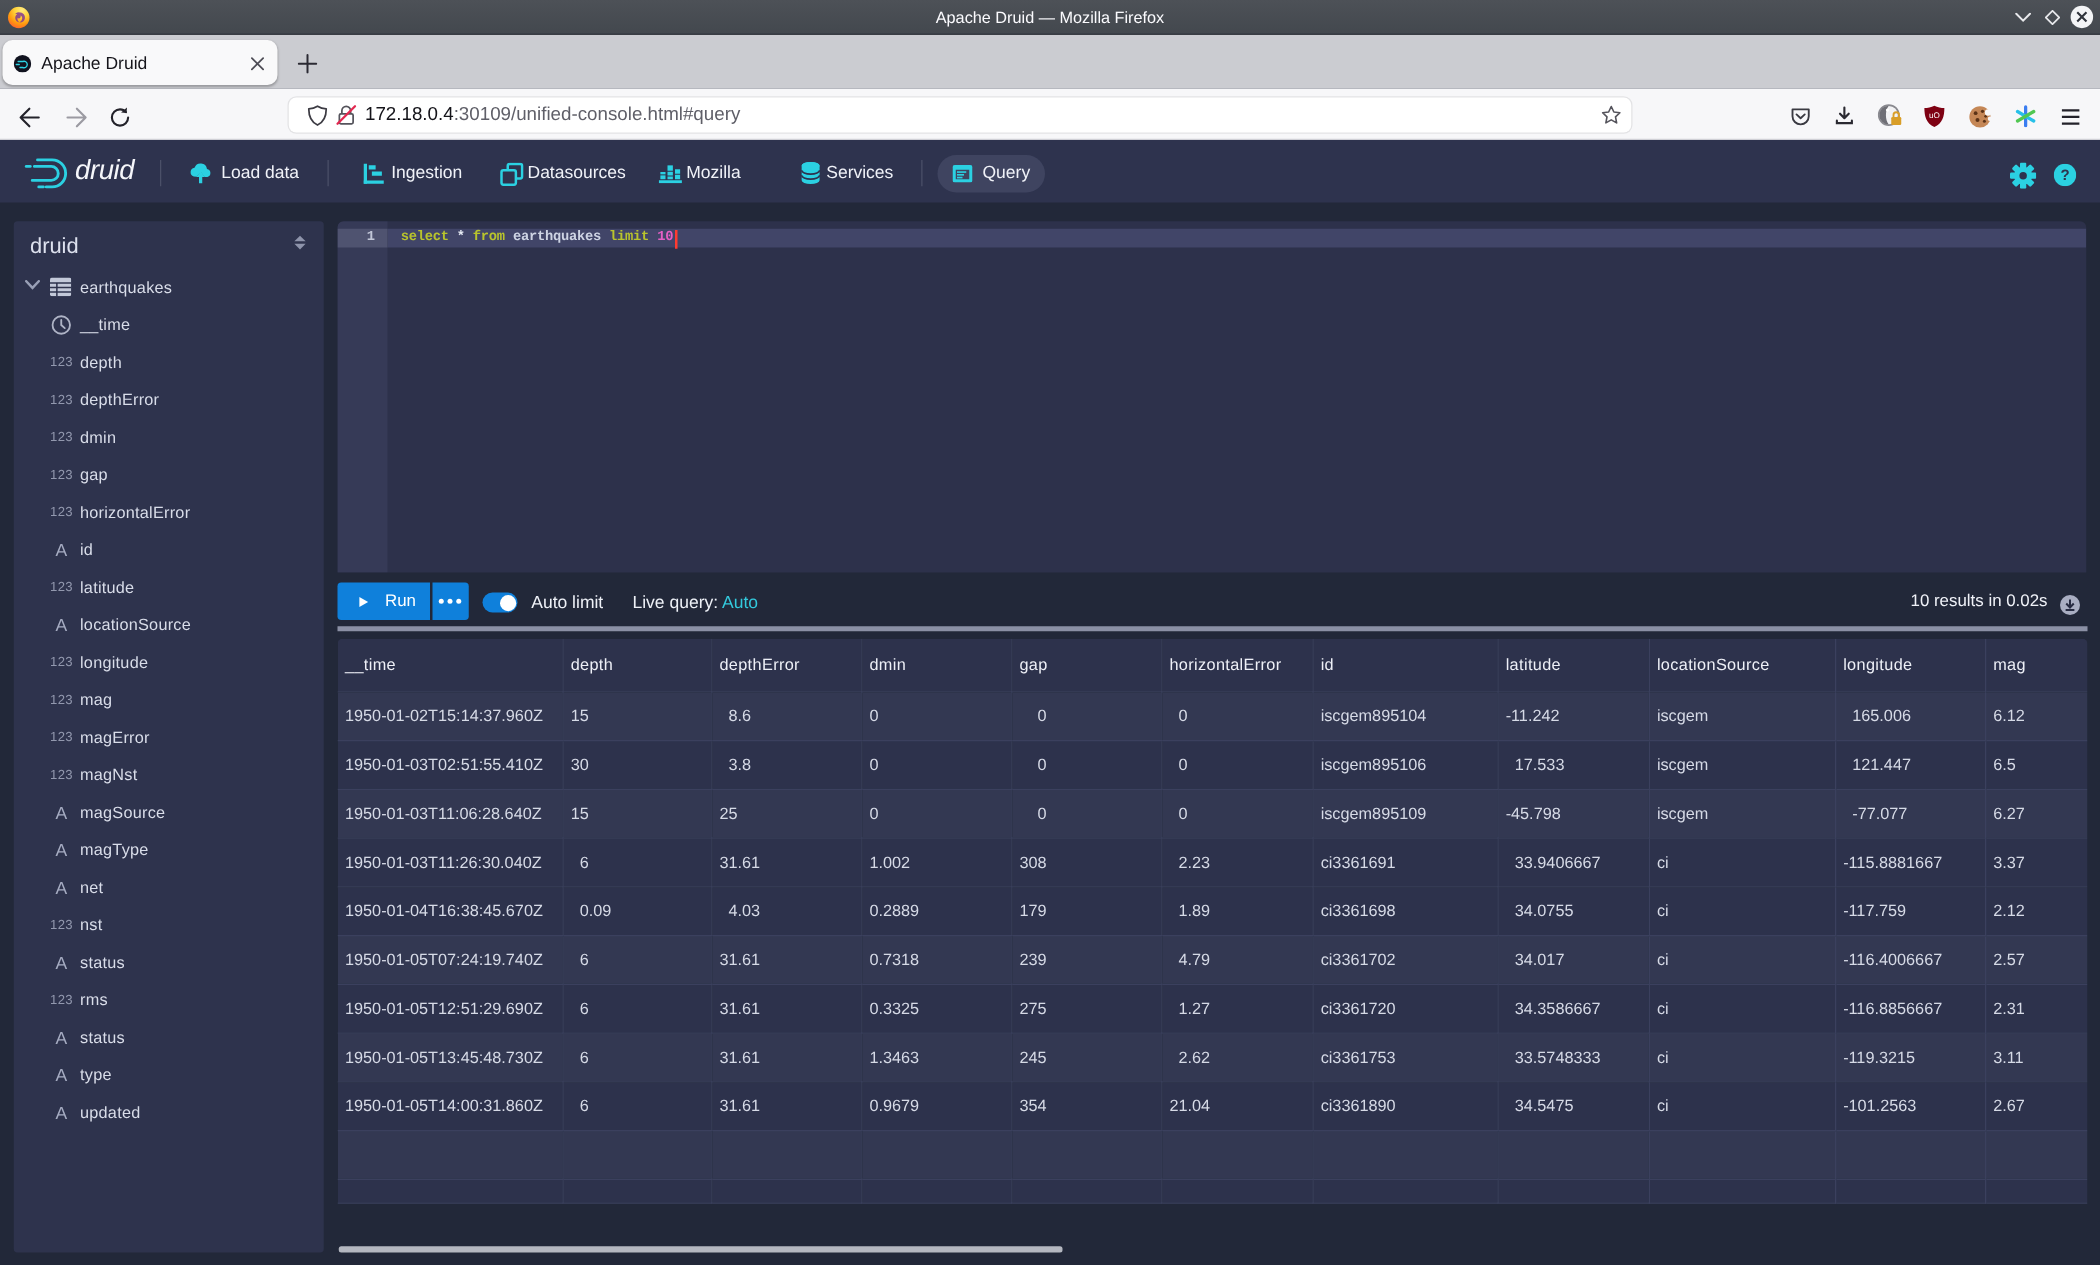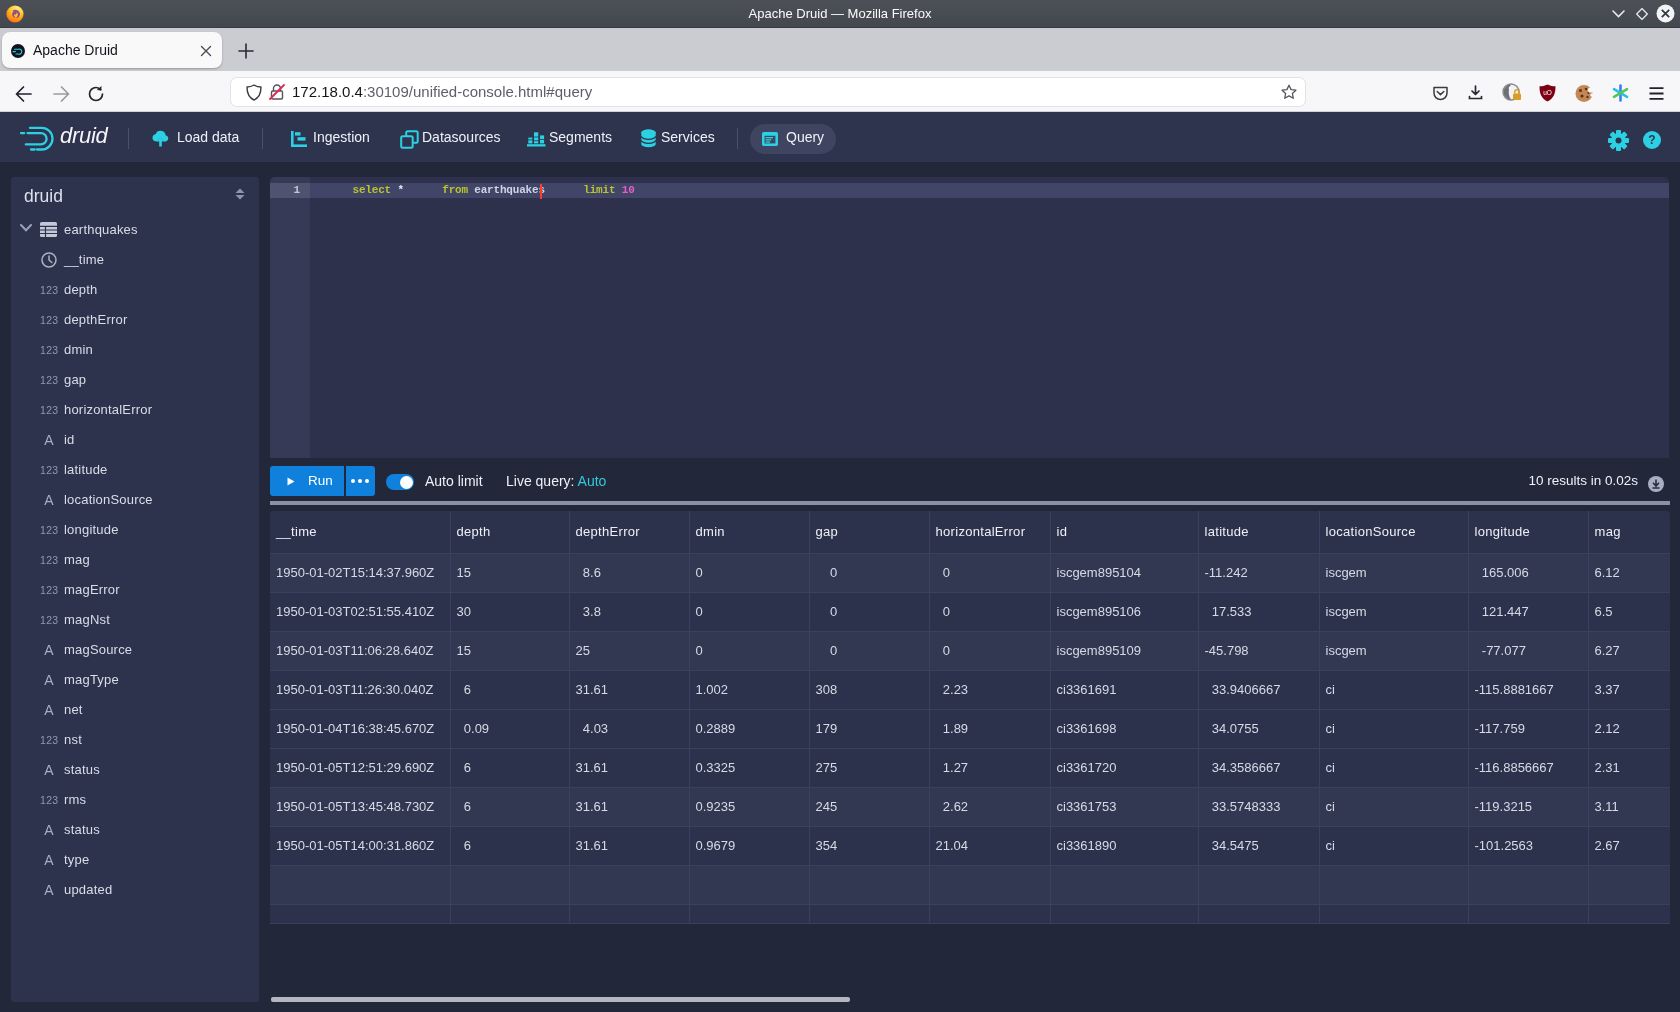"Segments" div.abs { text: Segments -> Mozilla }
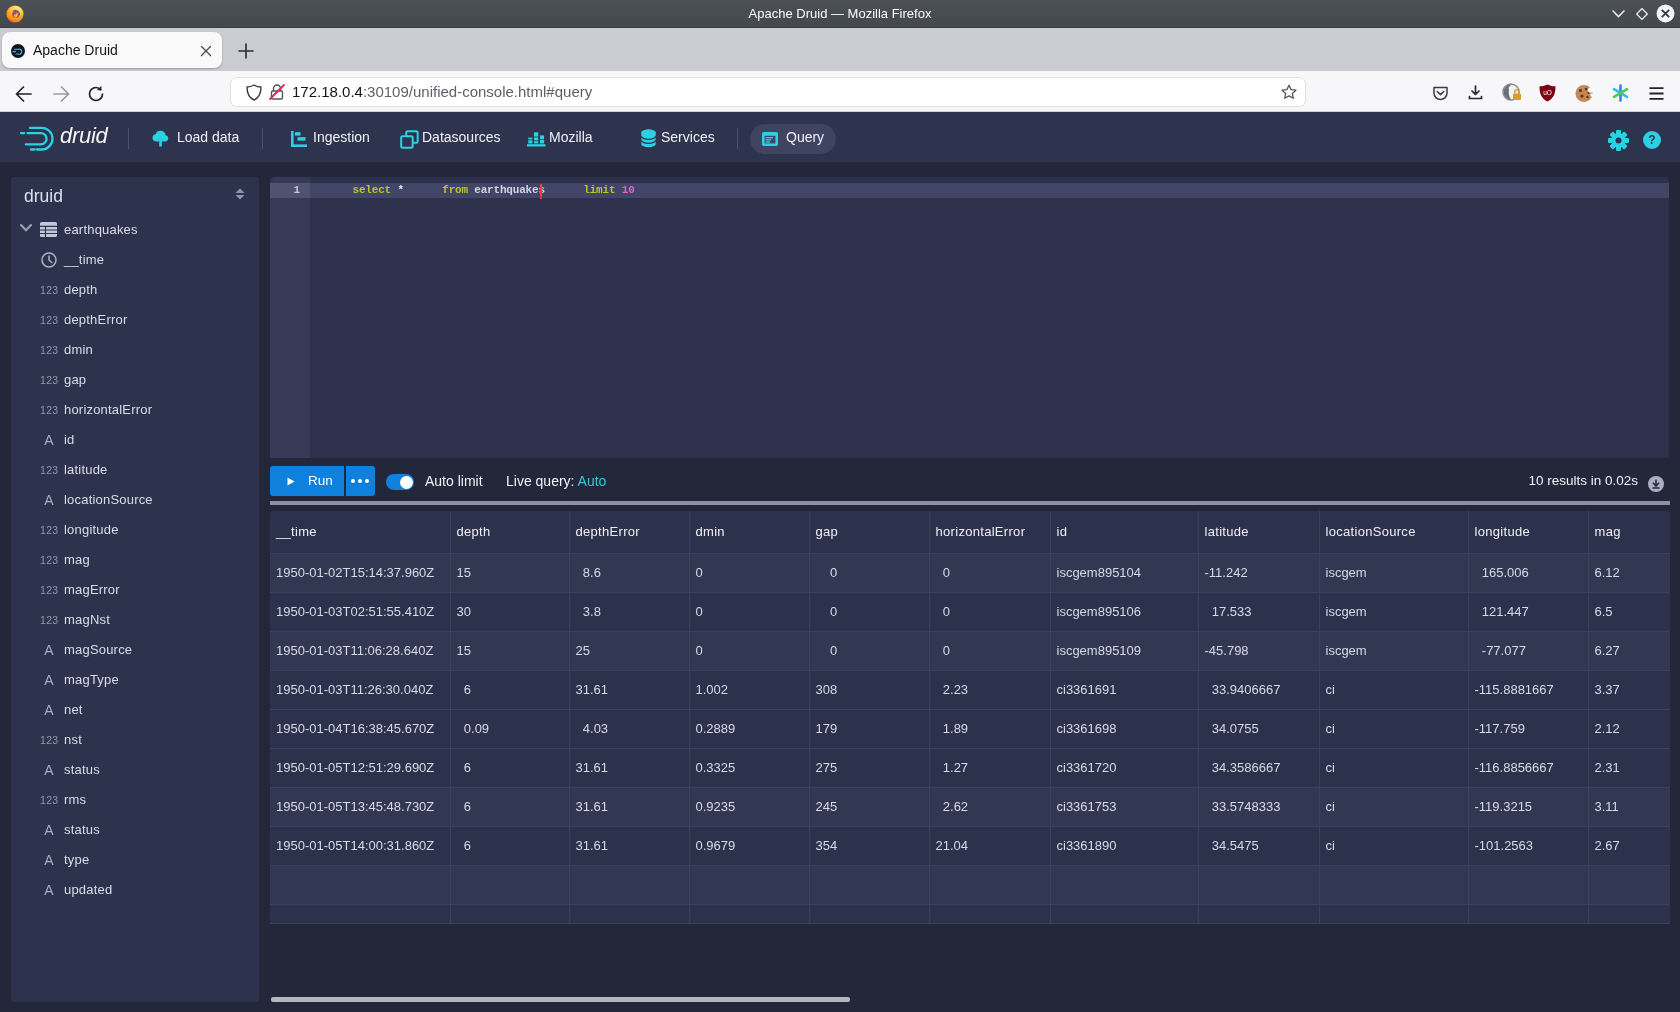"select" #codeline .kw { margin-left: 32px -> none }
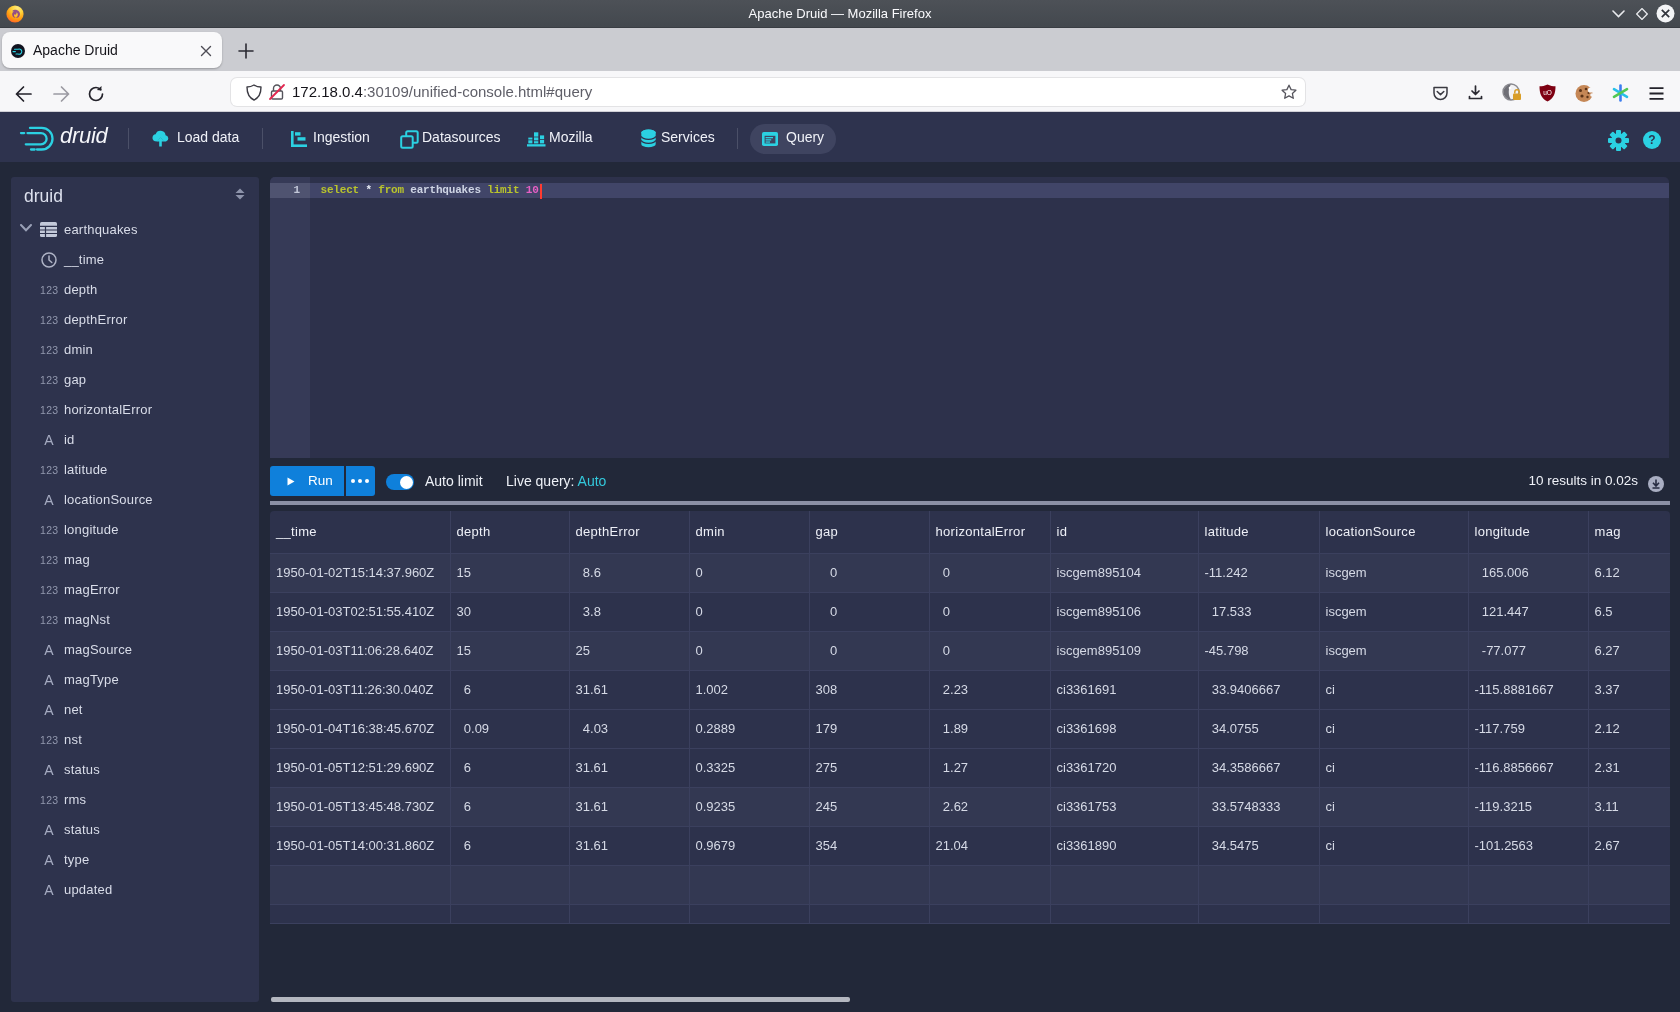"1950-01-05T07:24:19.740Z" tr.odd { html: none -> <tr> <td>1950-01-05T07:24:19.740Z</td> <td>6</td> <td>31.61</td> <td>0.7318</td> <td>239</td> <td>4.79</td> <td>ci3361702</td> <td>34.017</td> <td>ci</td> <td>-116.4006667</td> <td>2.57</td> </tr> }
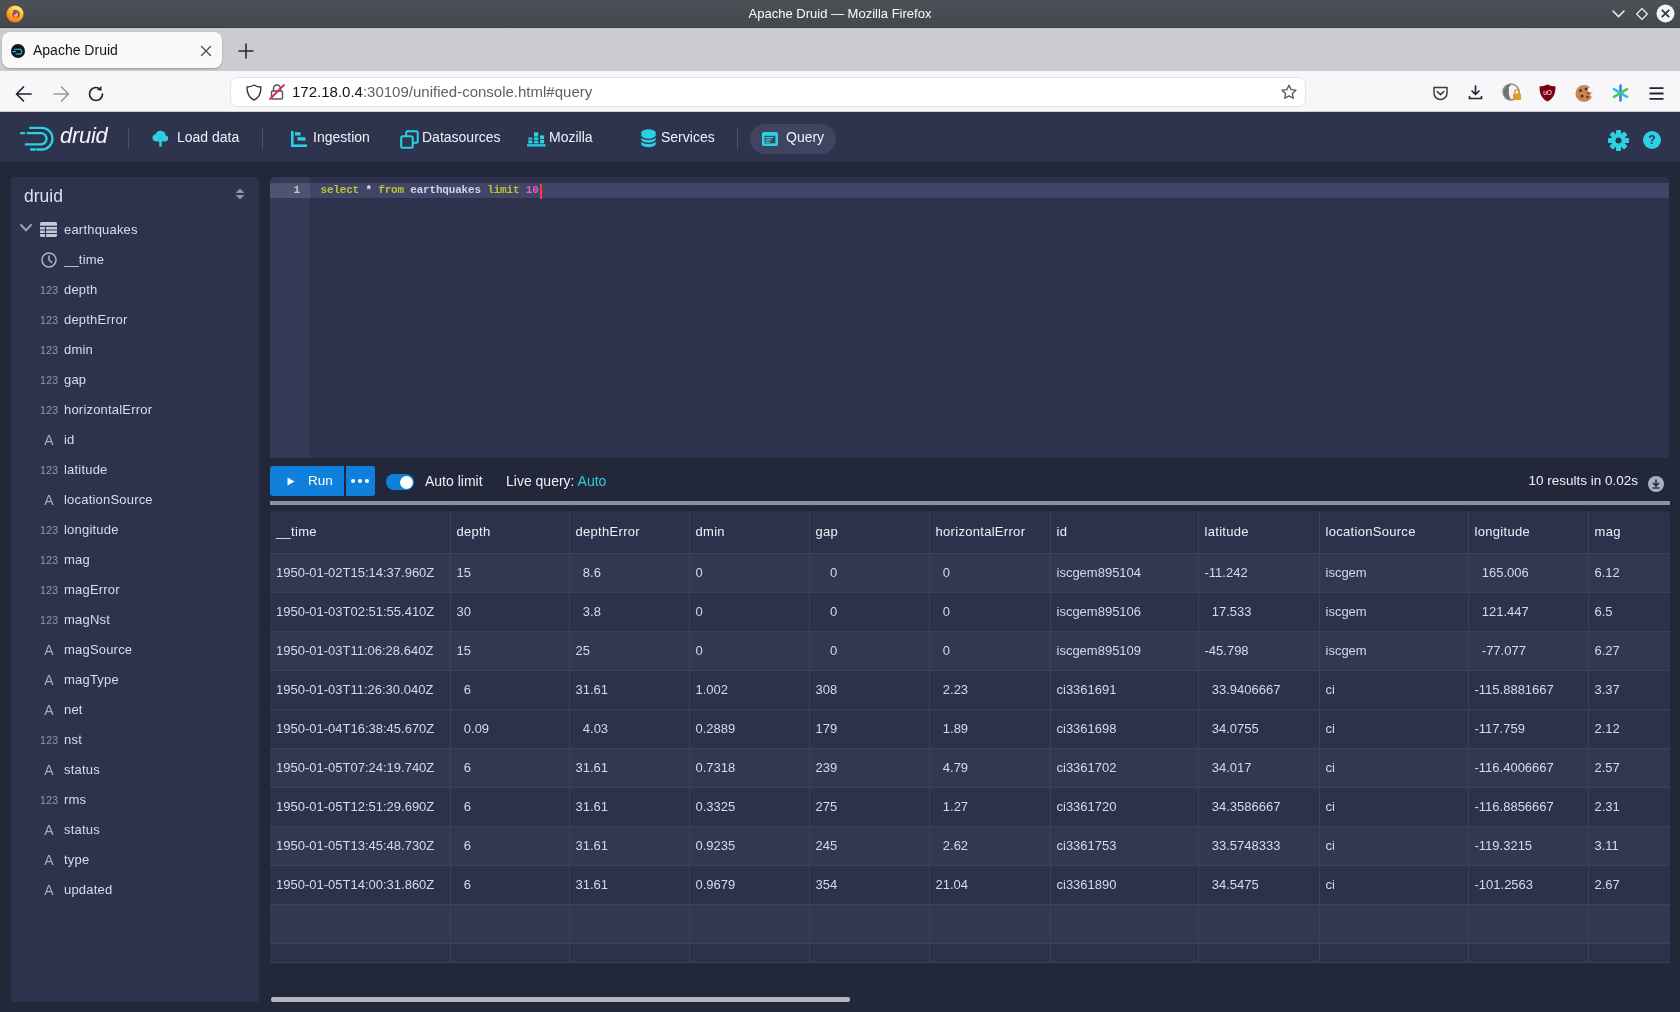"0.9235" td { text: 0.9235 -> 1.3463 }
